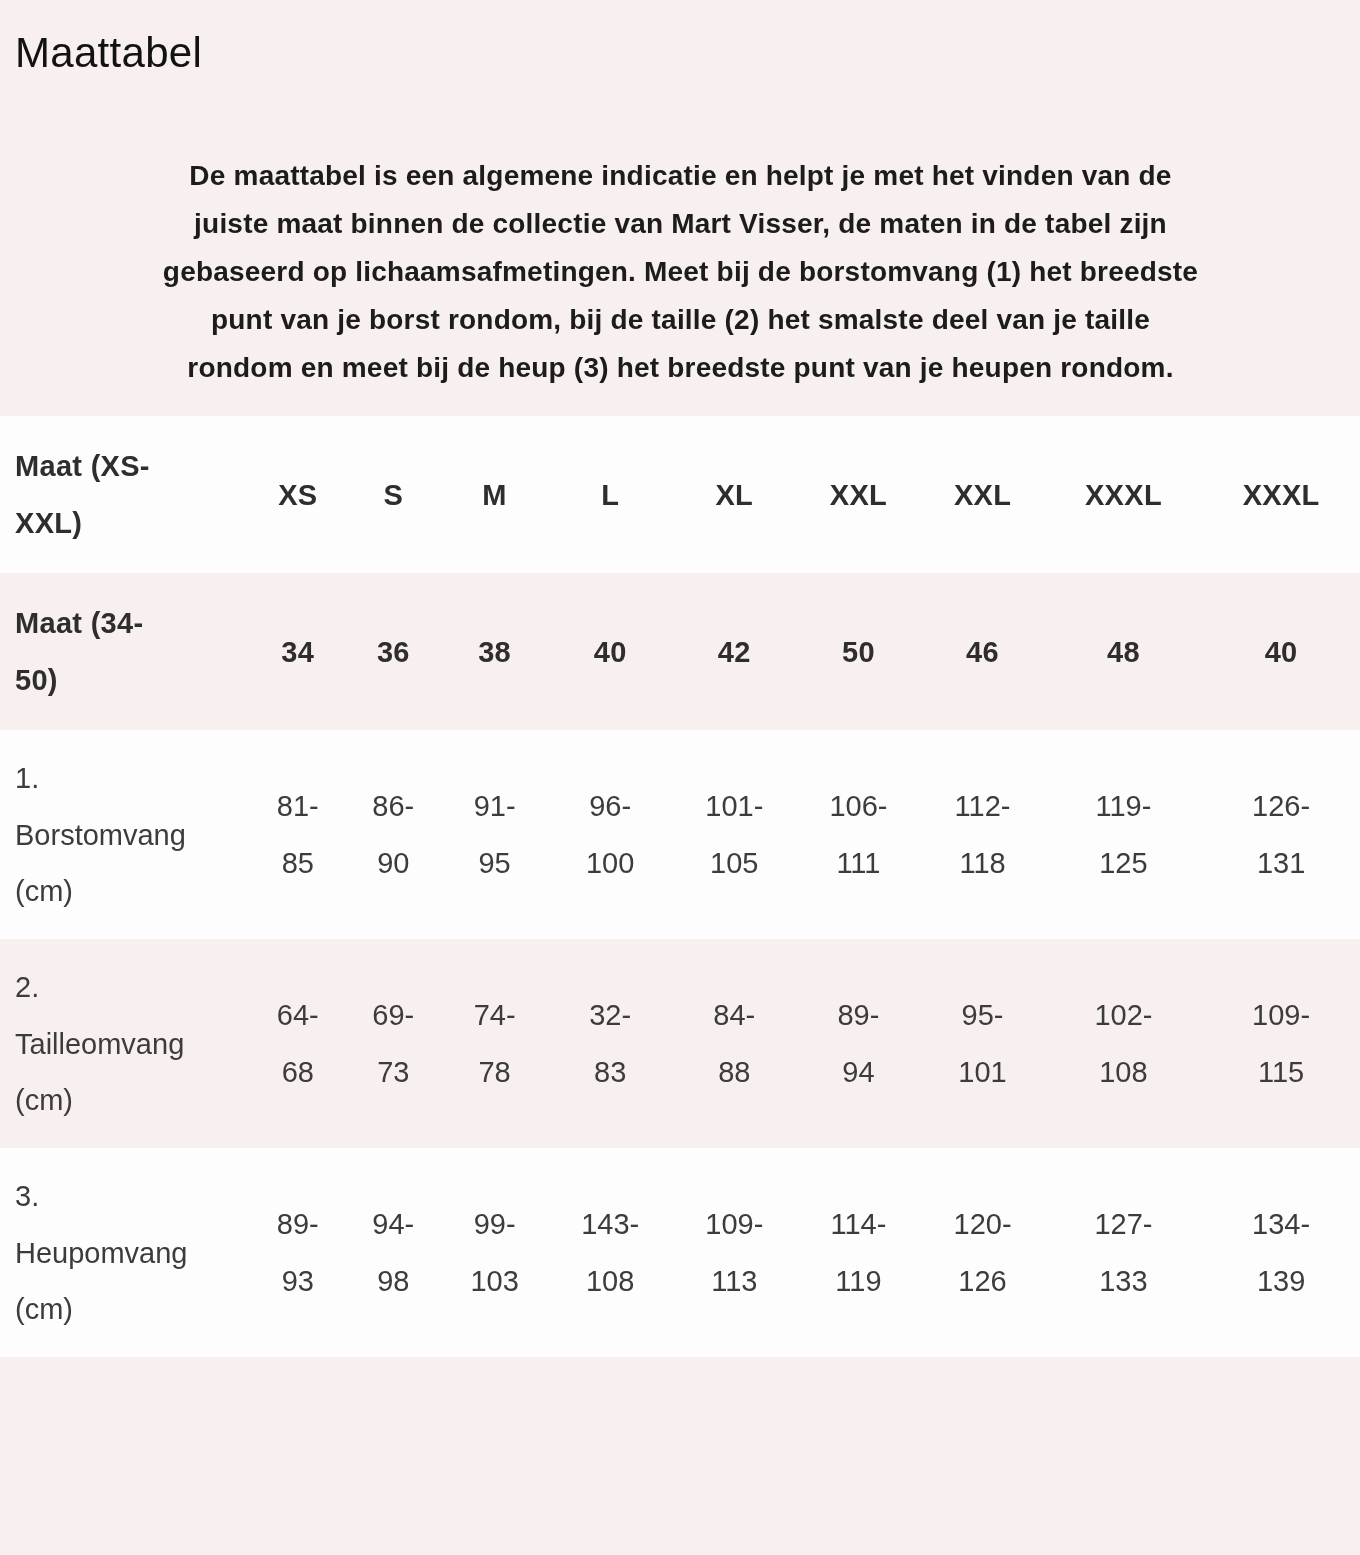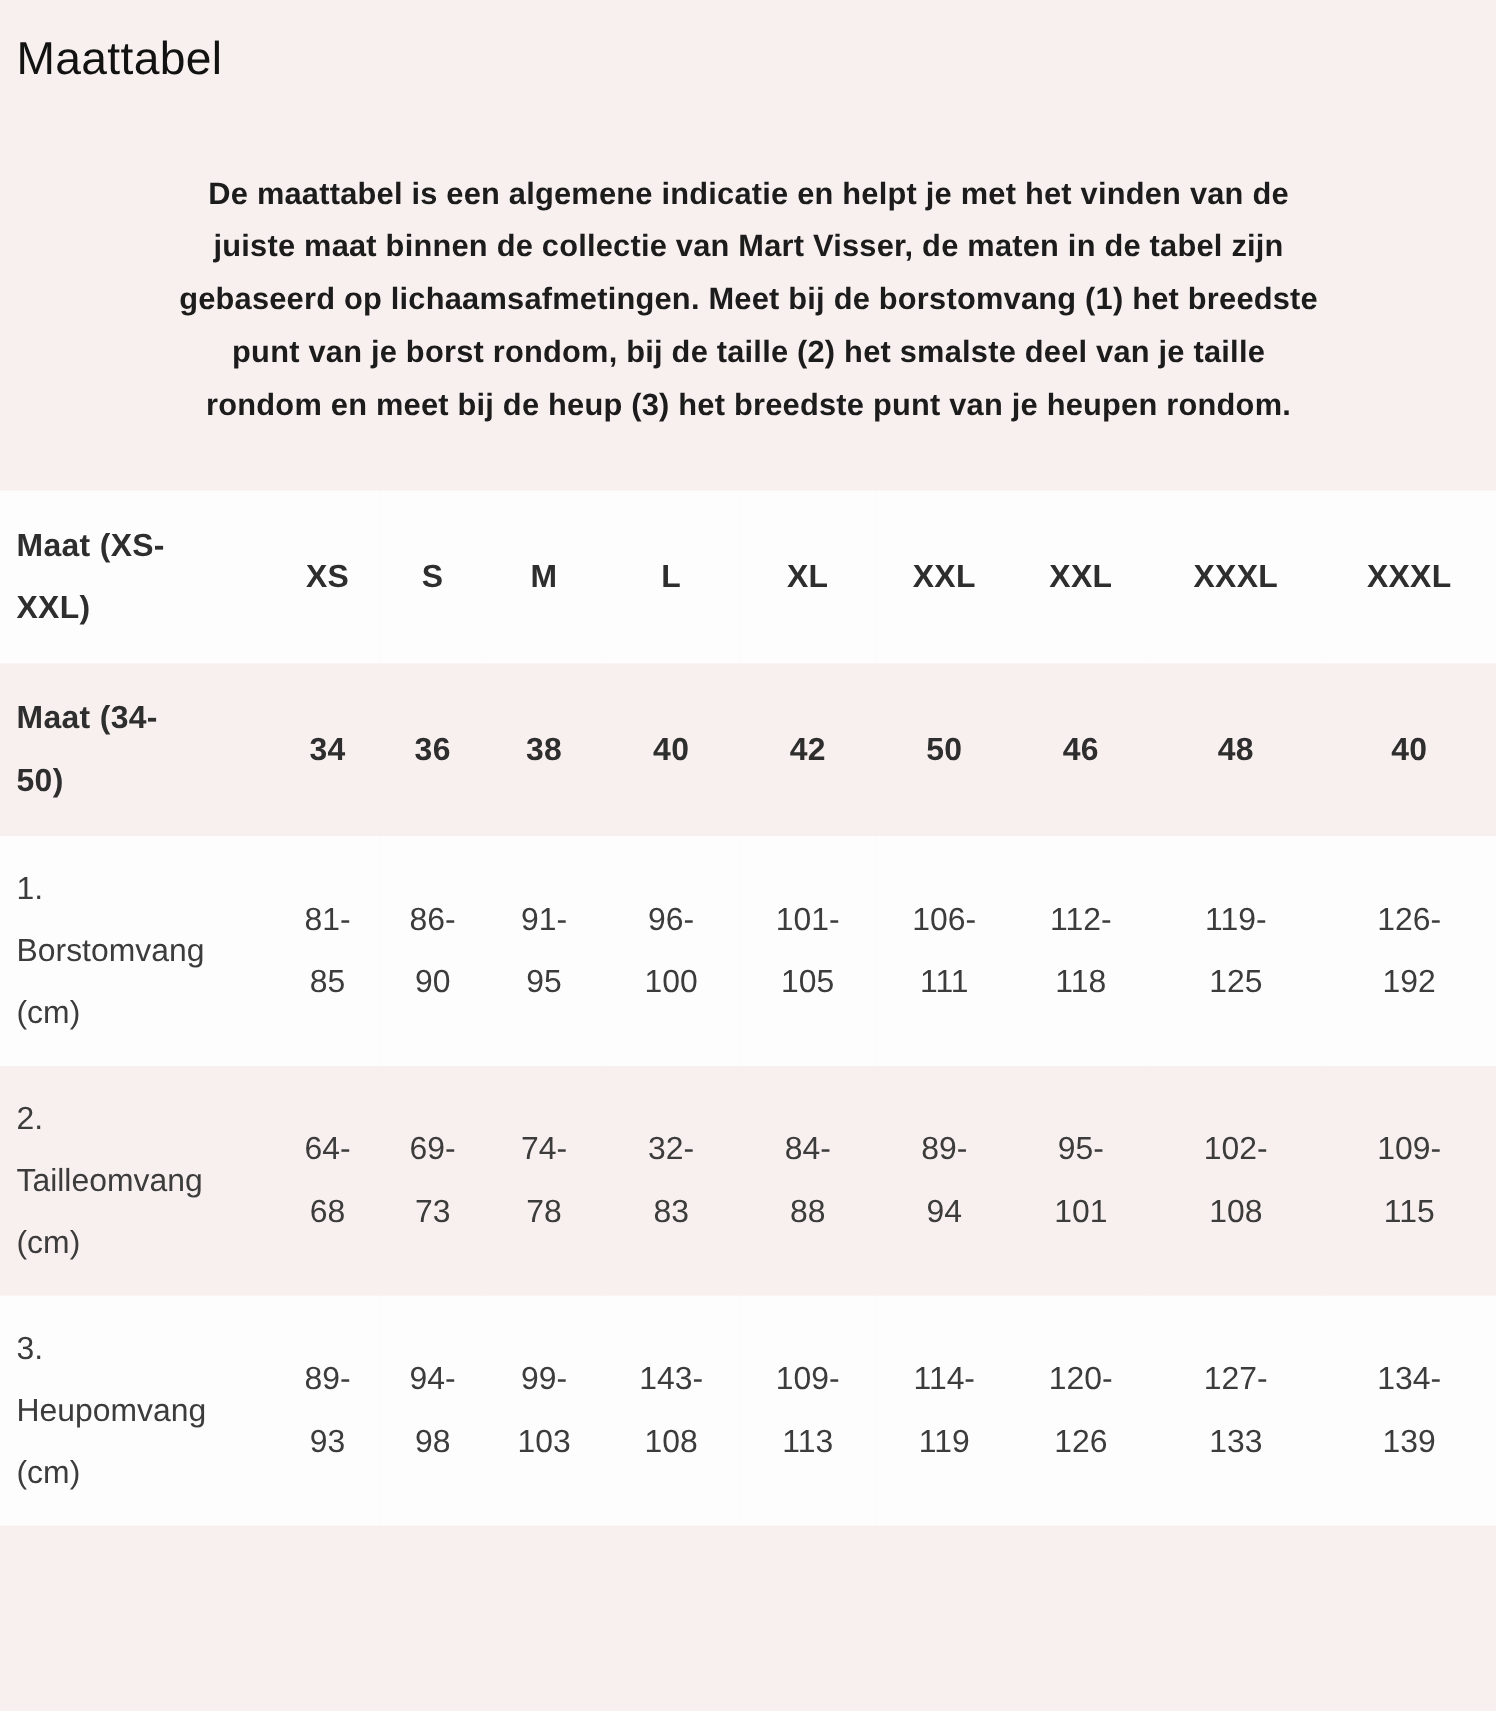"Maat (XS-" .size-table { margin-top: 54px -> 24px }
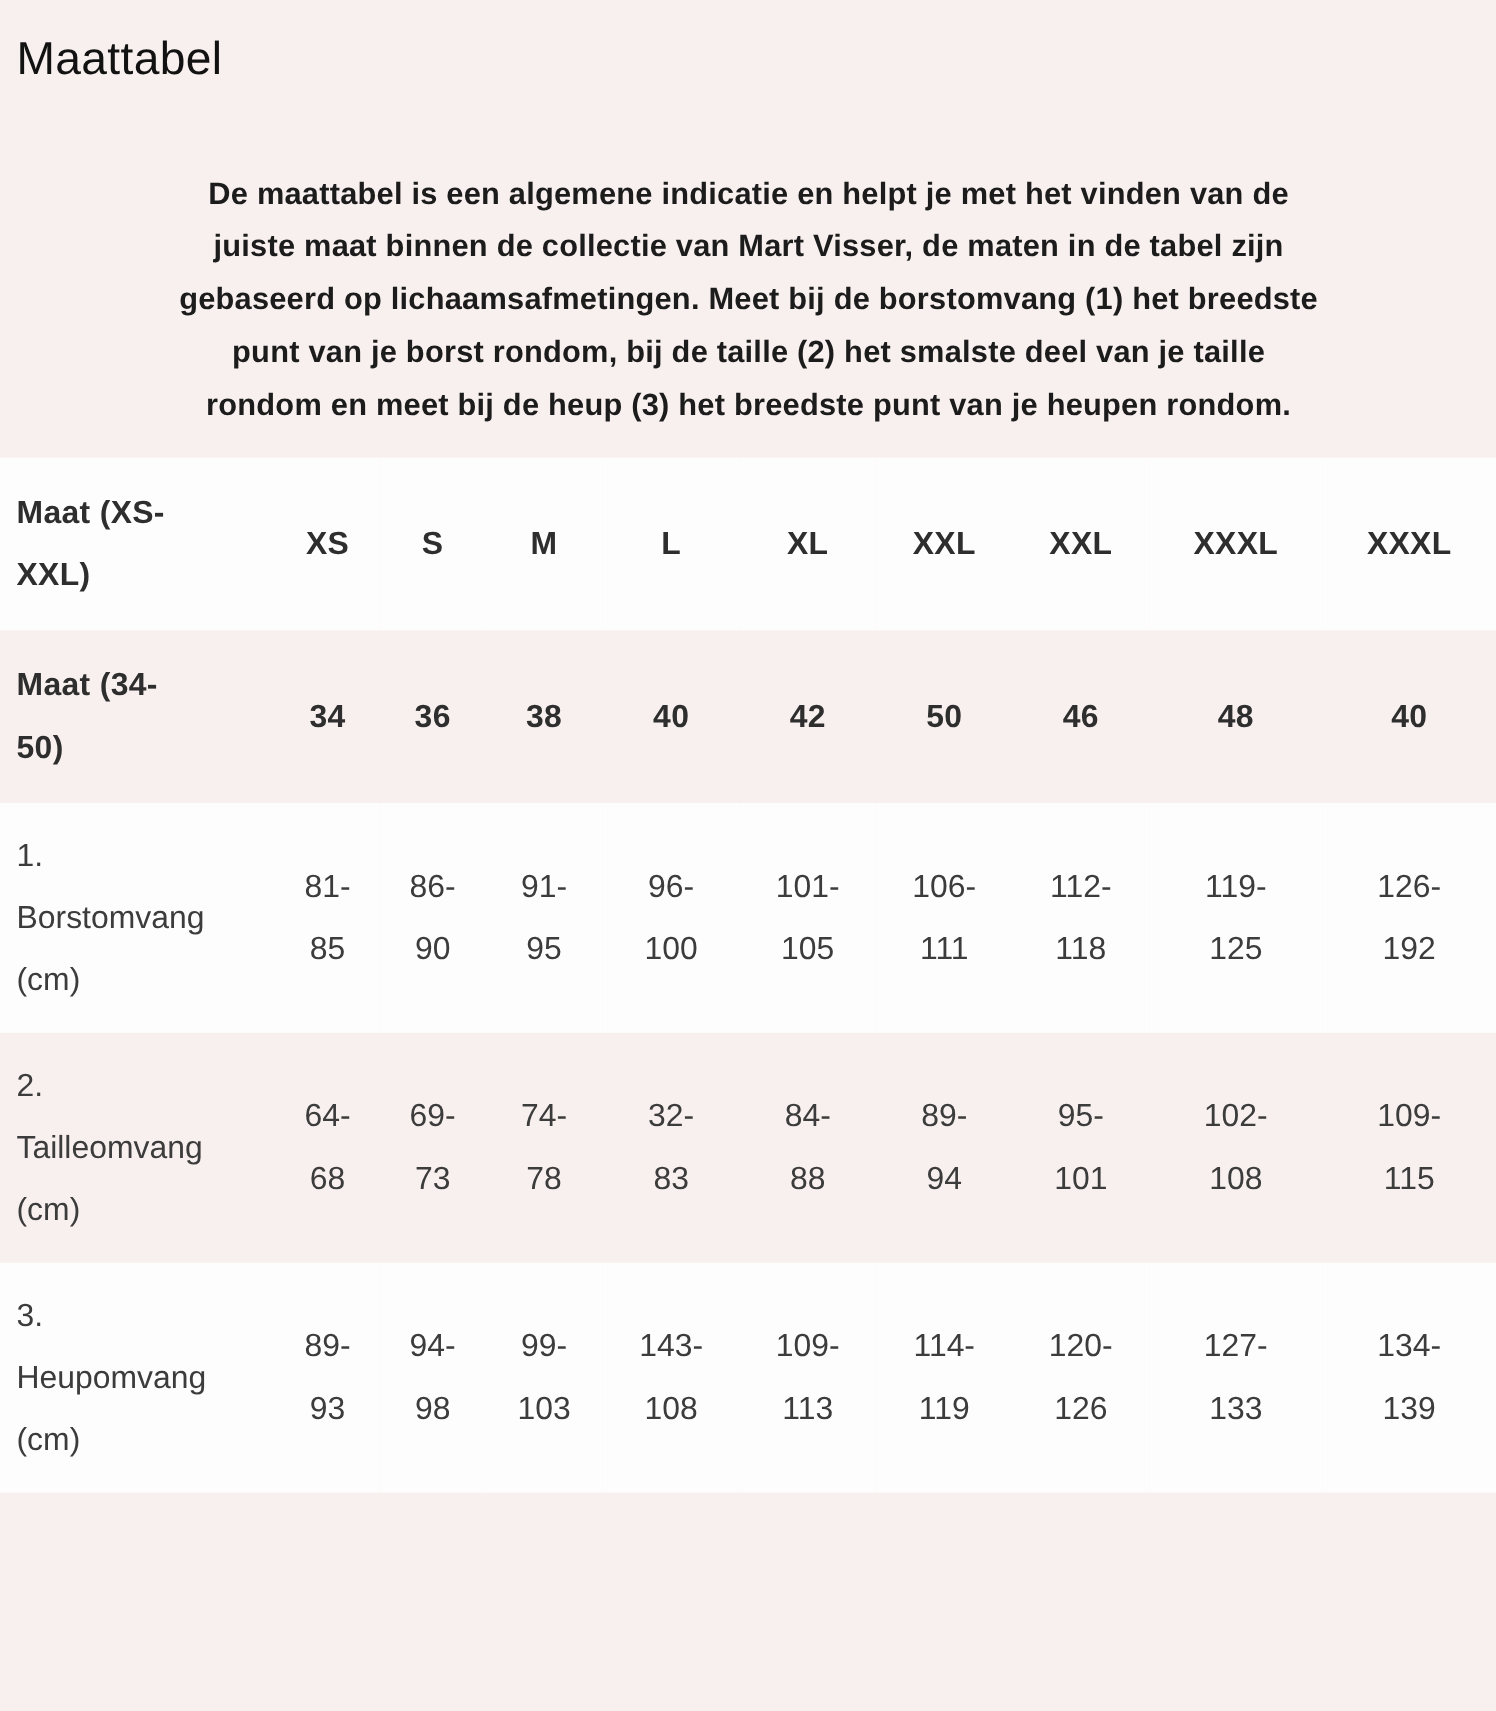"126-" td.value-cell { text: 192 -> 131 }
